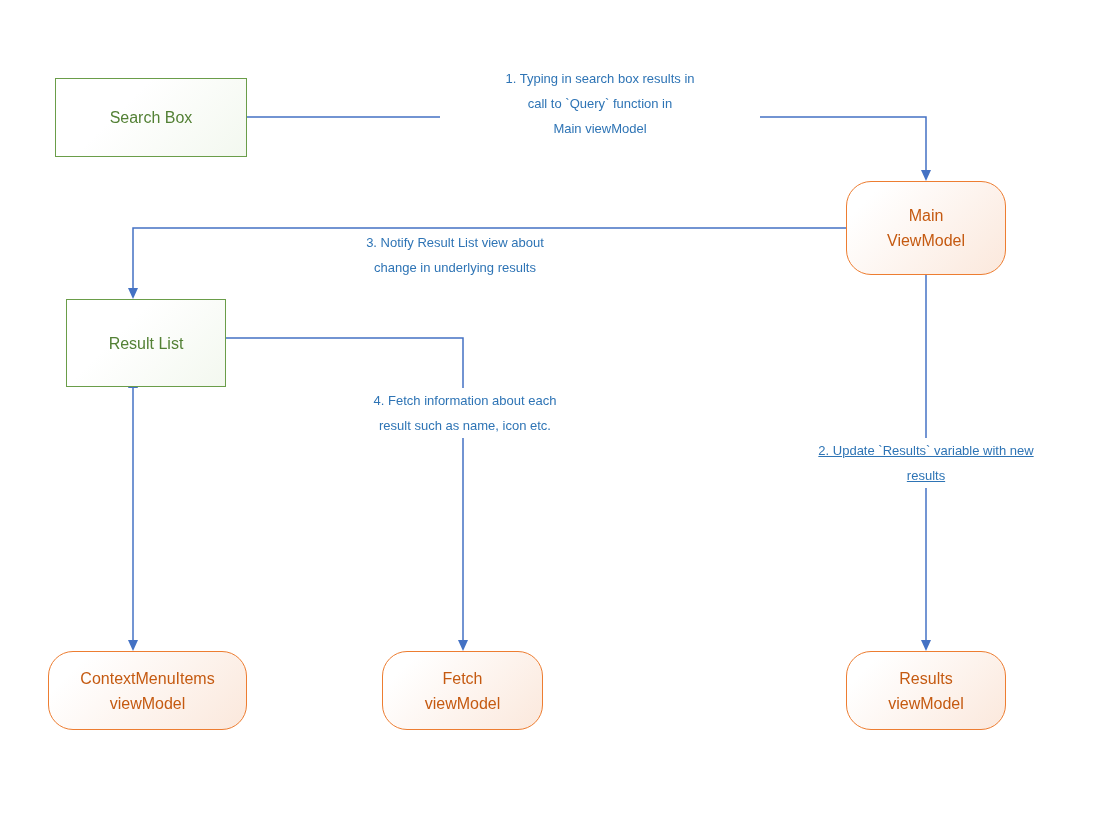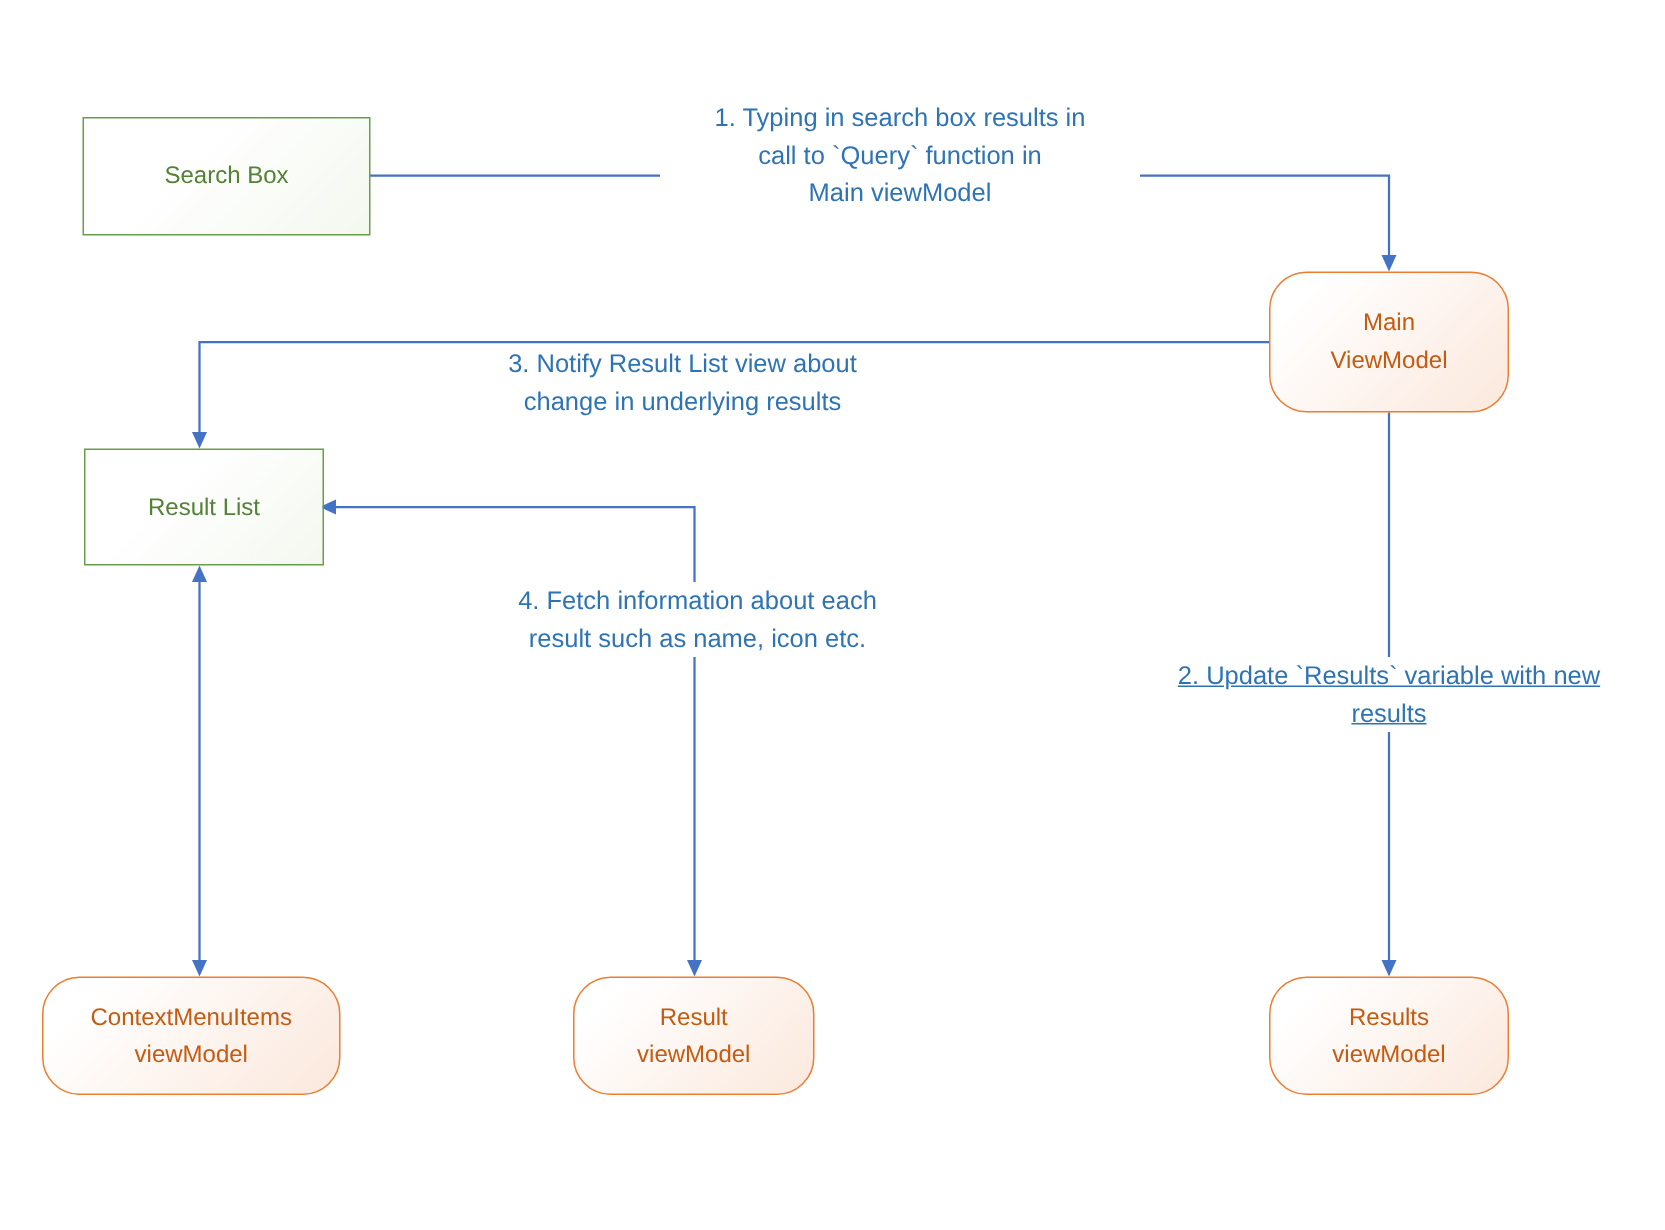"1. Typing in search box" .annotation { font-size: 17px -> 13px }
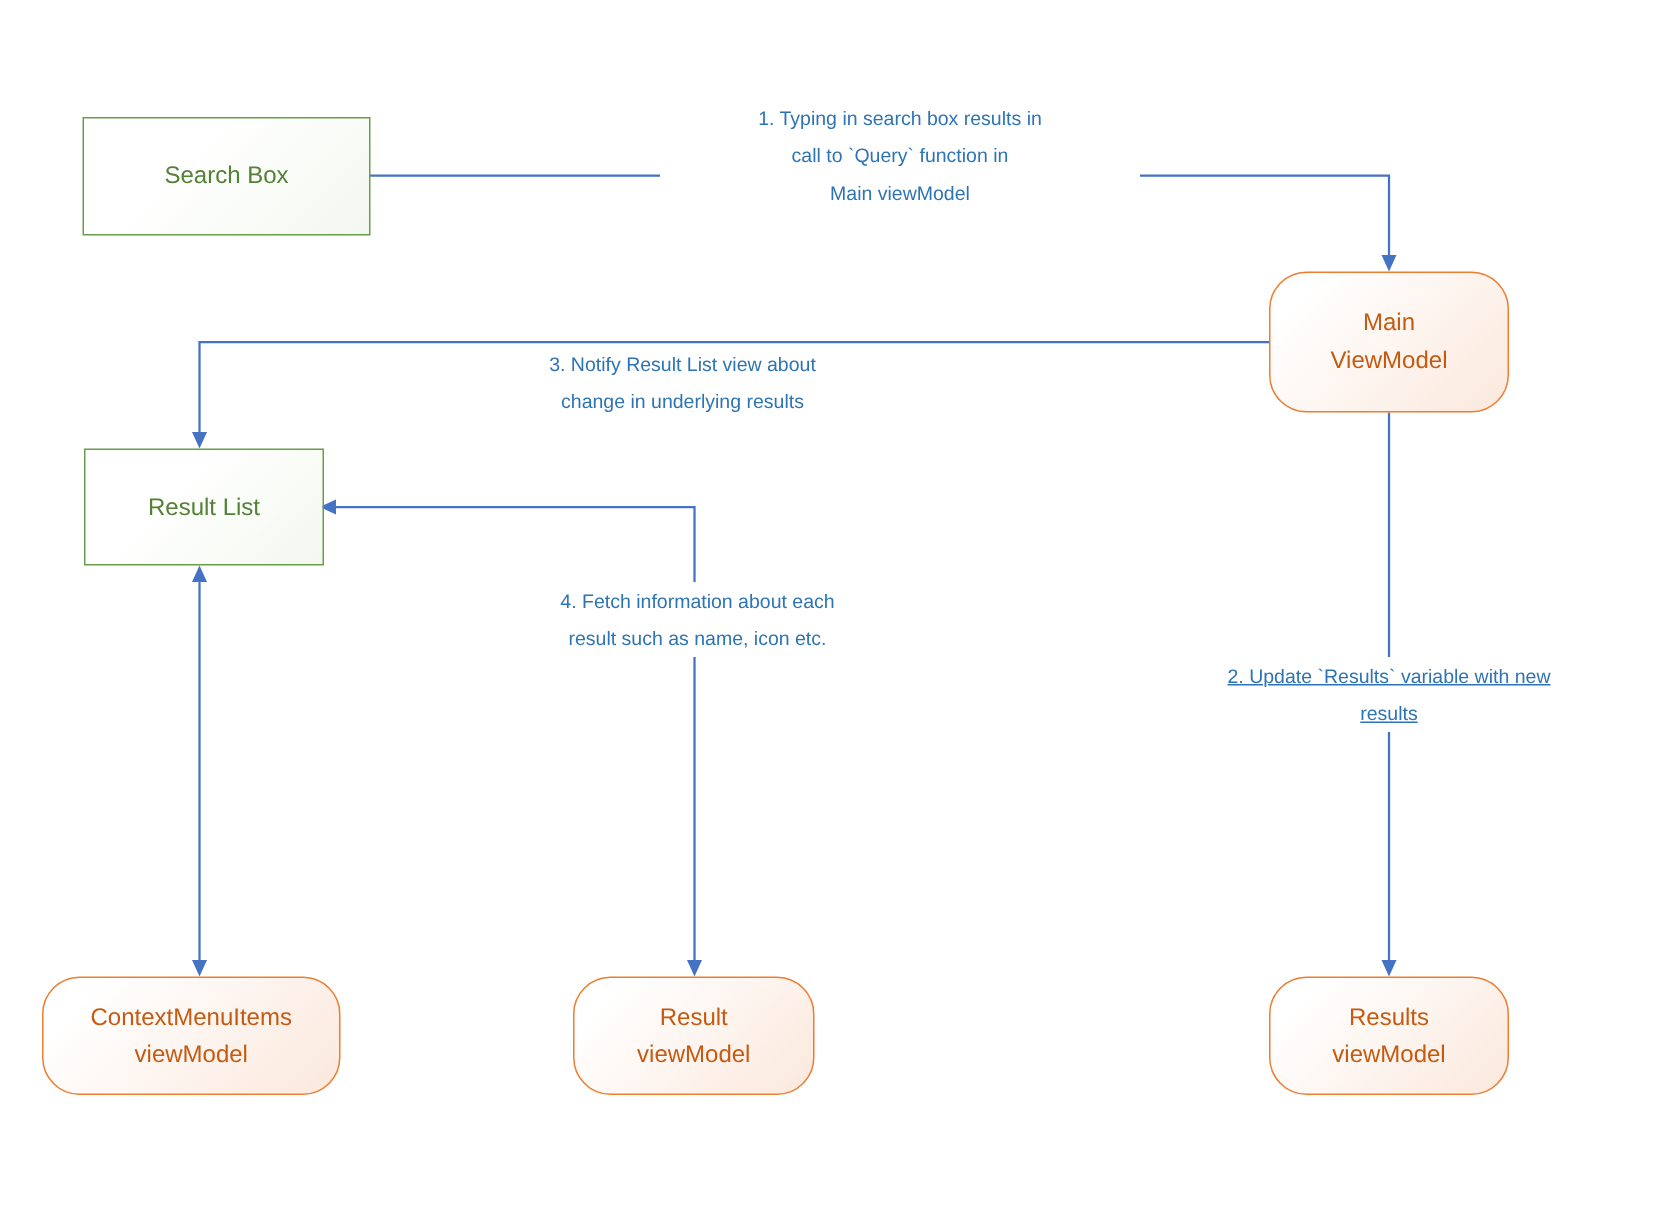"Result List" .n-resultlist { height: 78px -> 88px; left: 56px -> 66px }
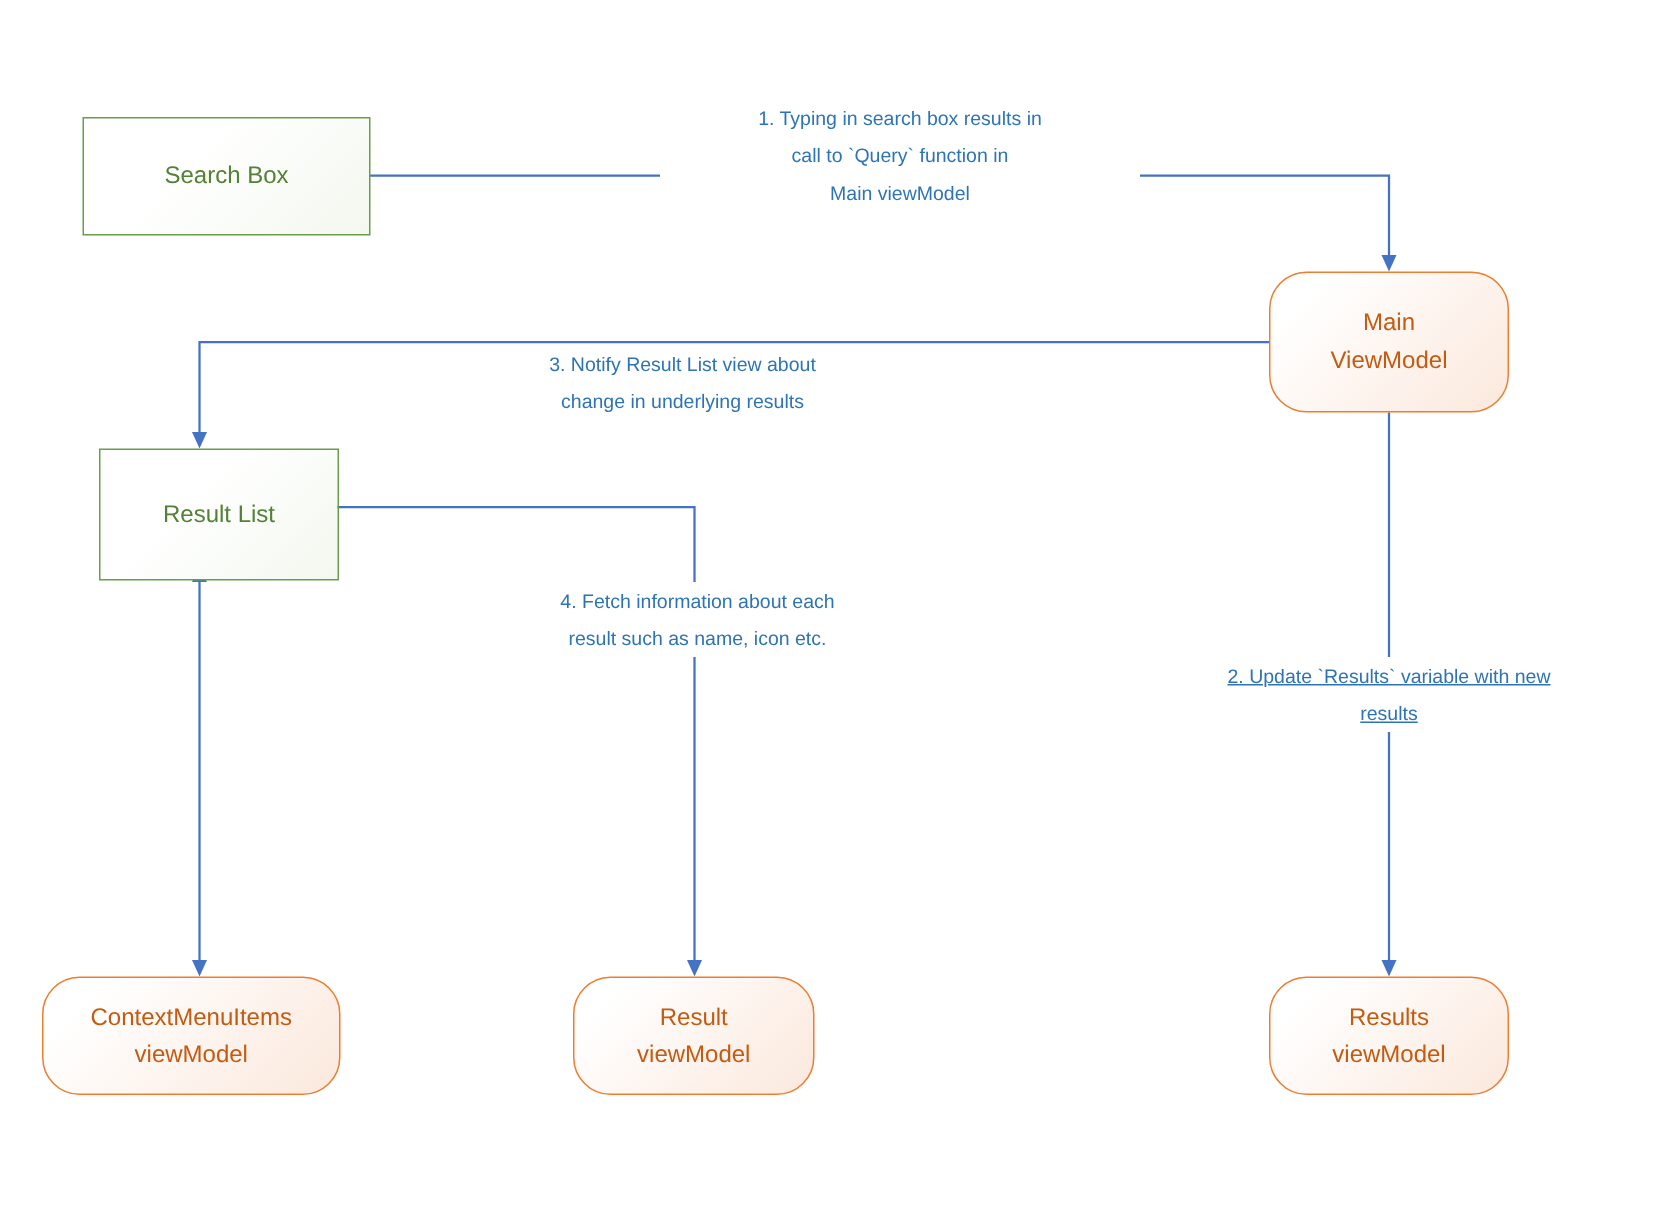"ContextMenuItems" .n-ctxvm { left: 28px -> 48px }
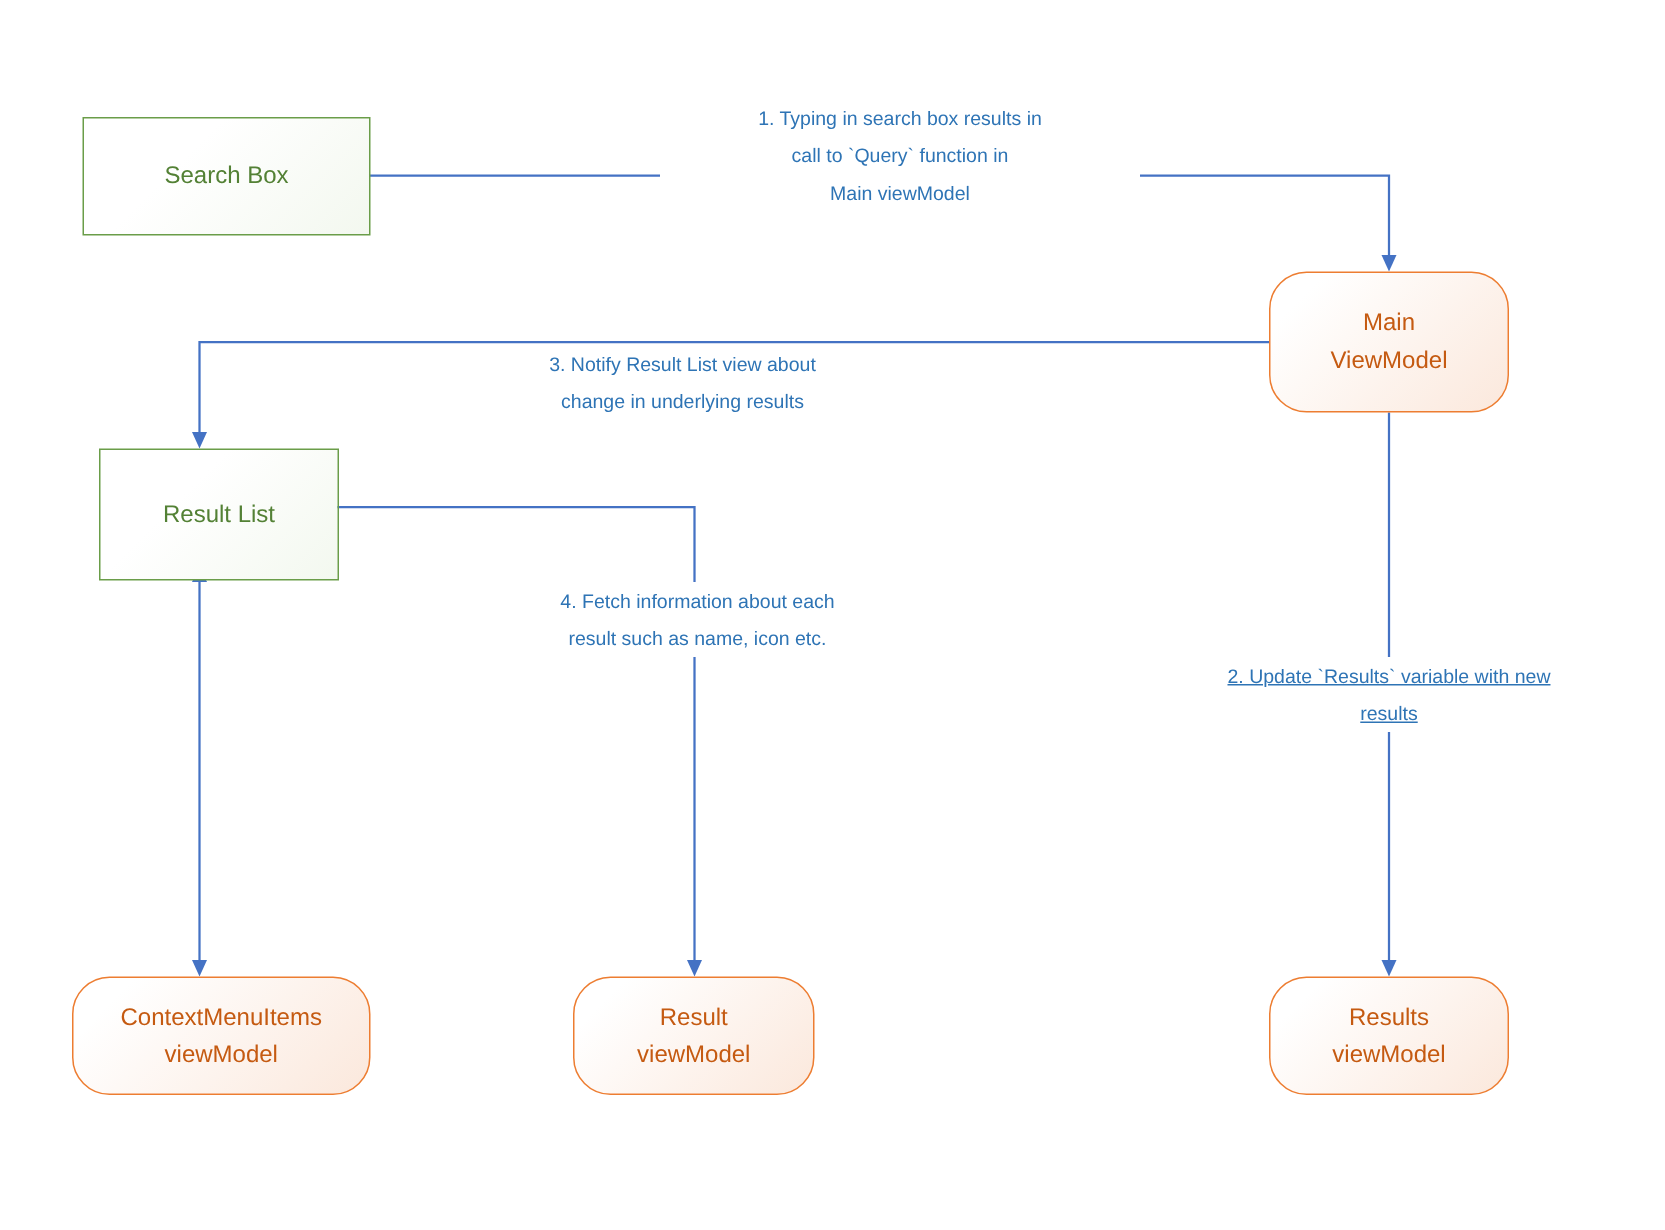"Result" div.node { text: Result -> Fetch }
